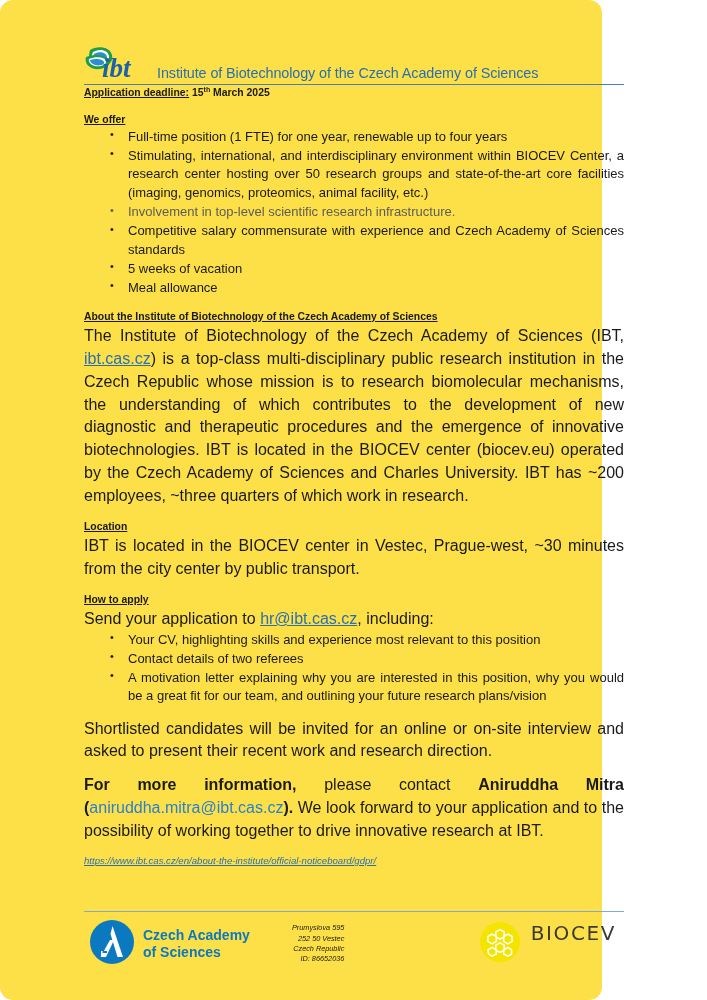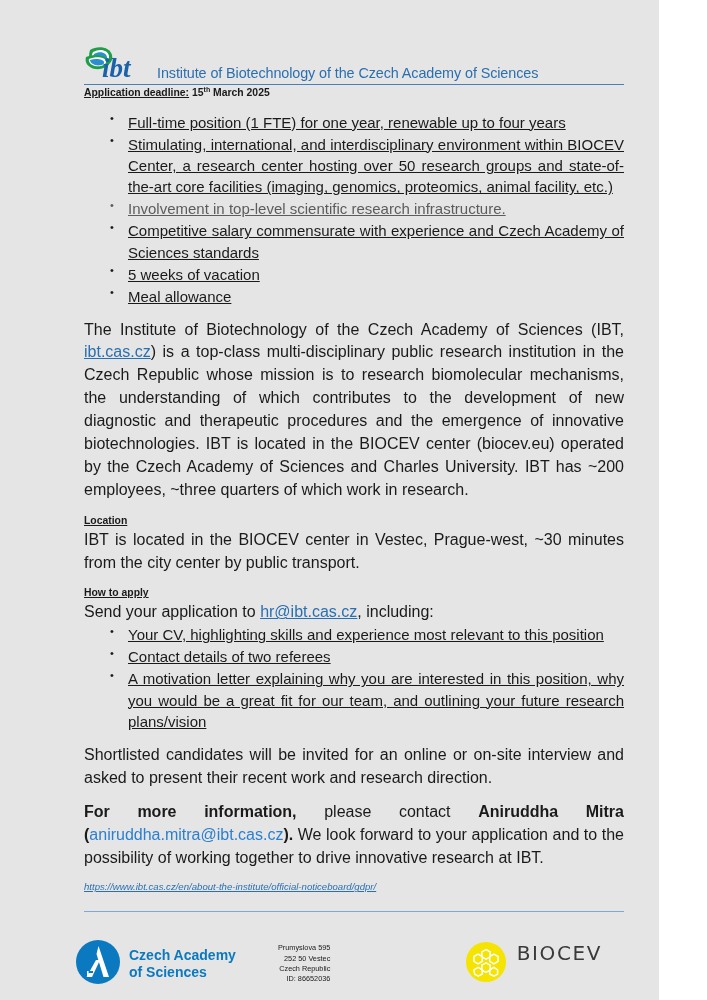"ibt" .page { background: #e5e5e5 -> #fde047; border-radius: none -> 13px; width: 659px -> 602px }
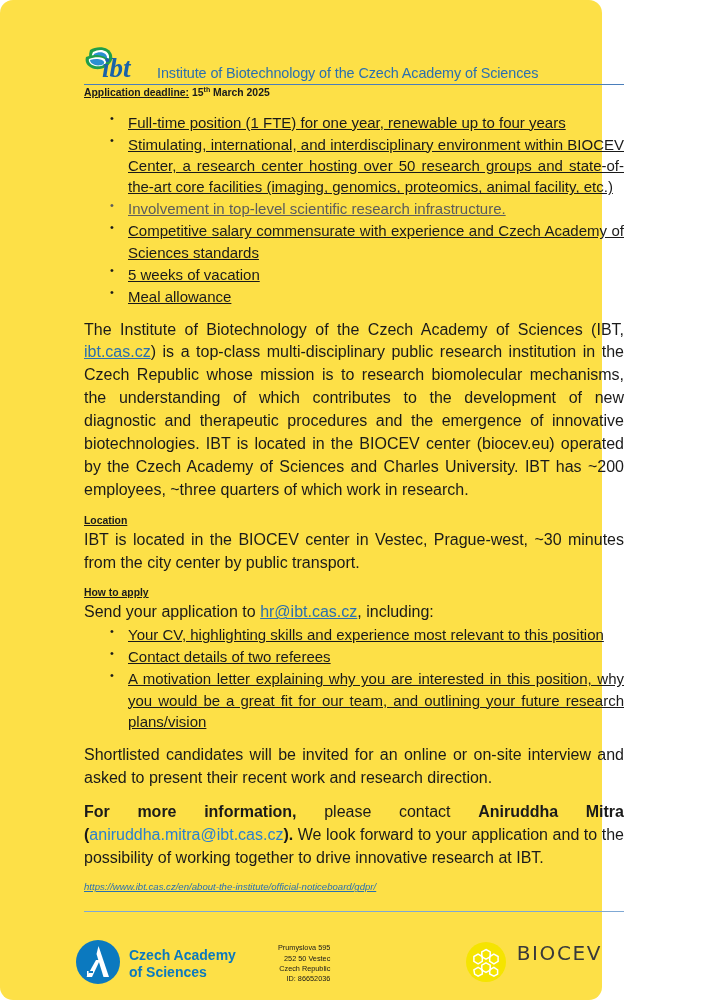"We offer" h2.section { html: none -> <h2>We offer</h2> }
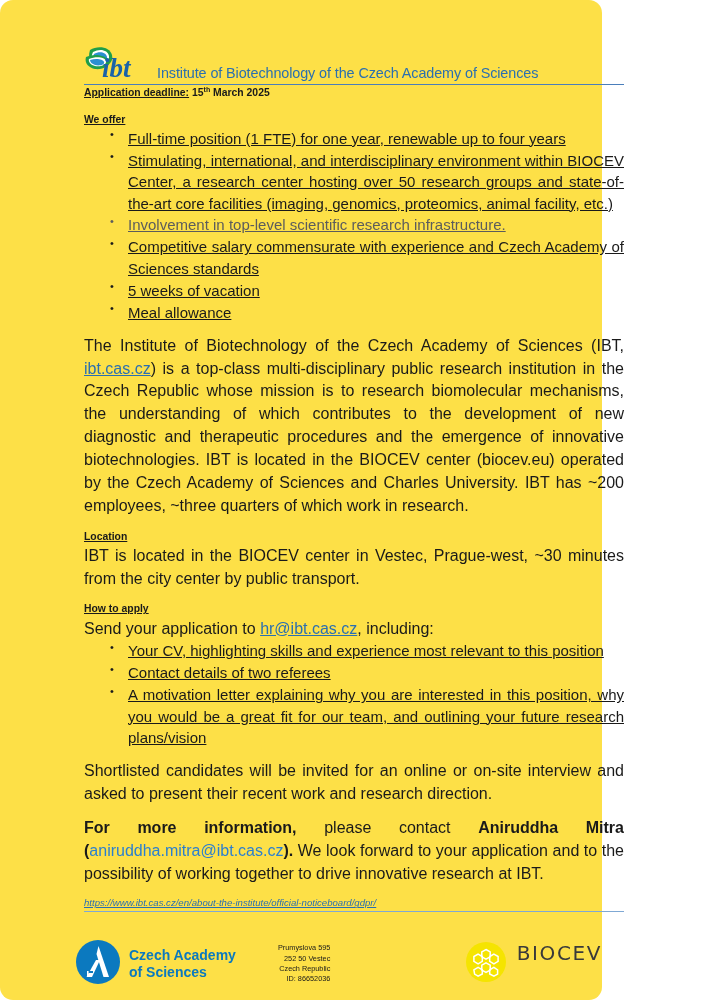"Full-time position (1 FTE) for" ul.bullets > li { font-size: 15px -> 13px; text-decoration: underline -> none }
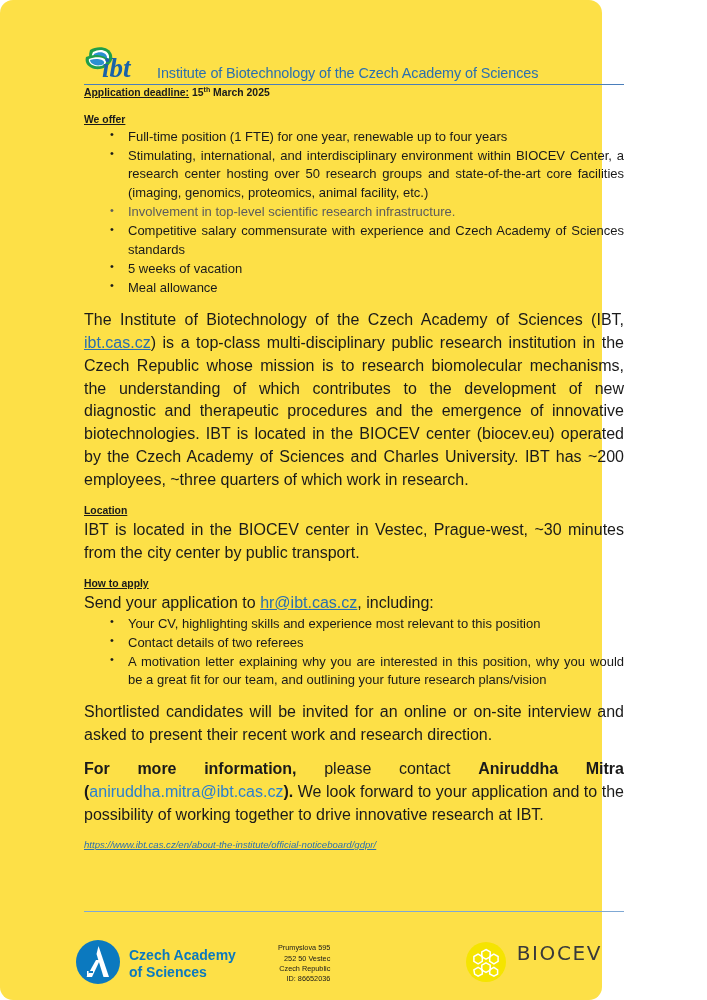"About the Institute of Biotechnology" h2.section { html: none -> <h2>About the Institute of Biotechnology of the Czech Academy of Sciences</h2> }
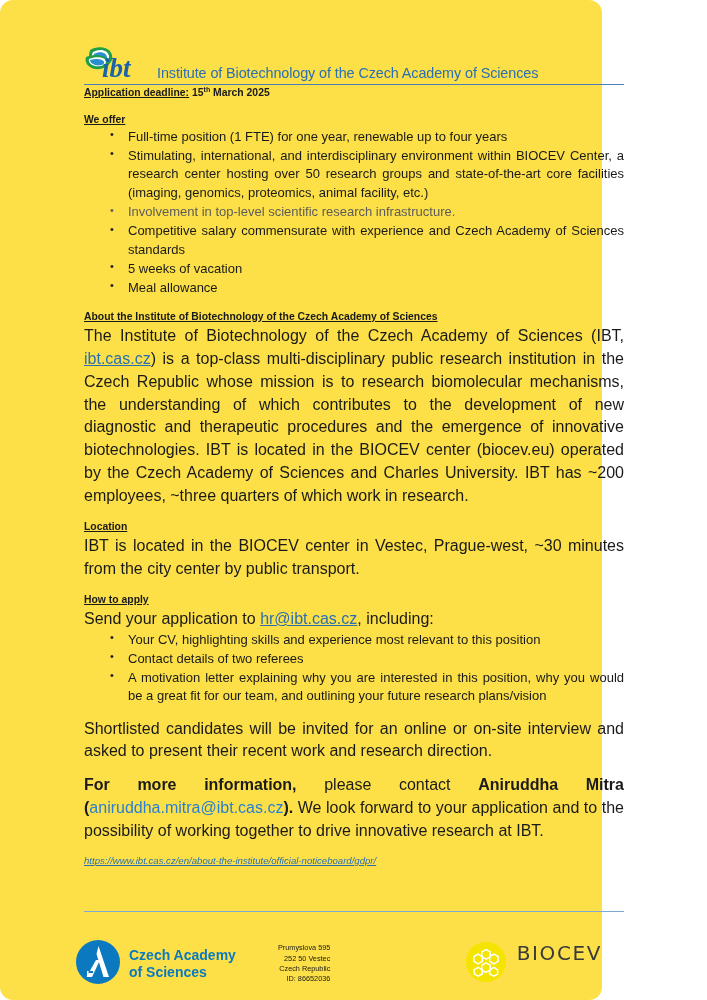"Czech Academy" .footer { left: 76px -> 90px; margin-top: 20px -> none }
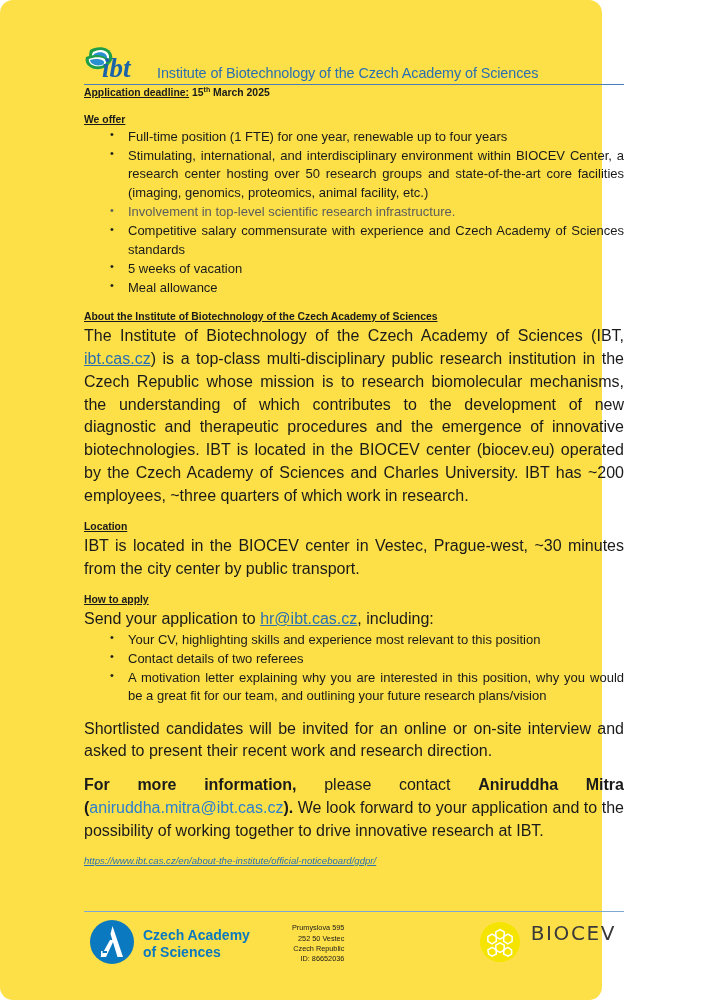"Prumyslova 595" .addr { font-style: none -> italic }
